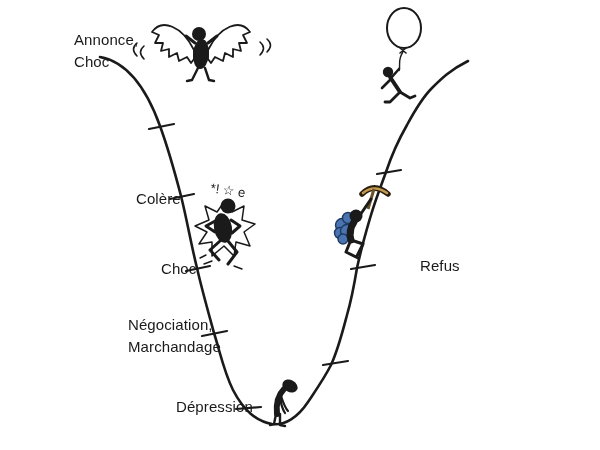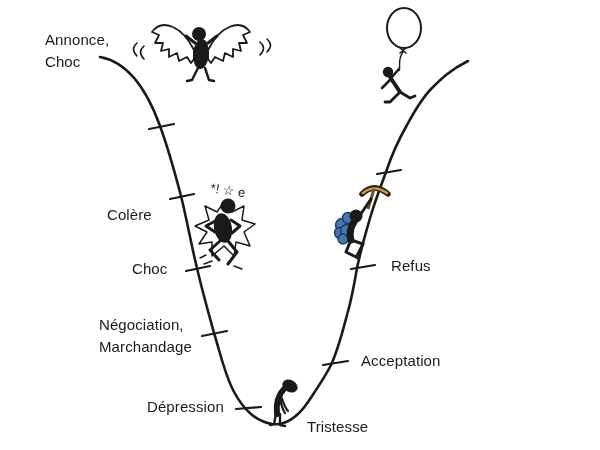"Annonce," .stage-label { margin-left: none -> 29px }
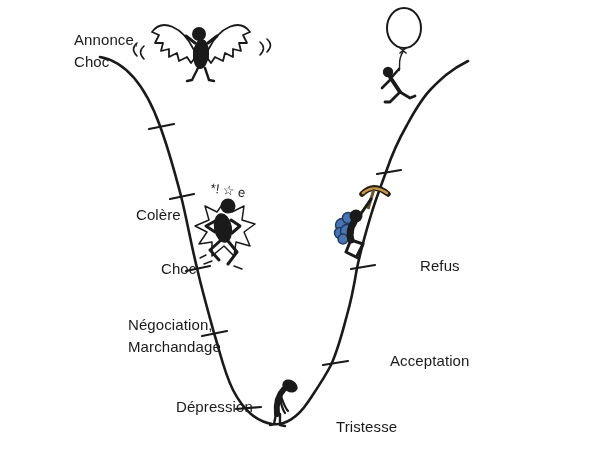"Colère" div.stage-label { top: 204px -> 188px }
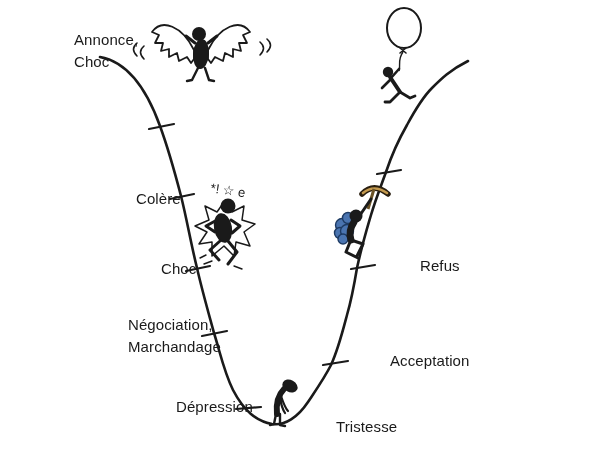"Acceptation" div.stage-label { html: <div>Acceptation</div> -> none }
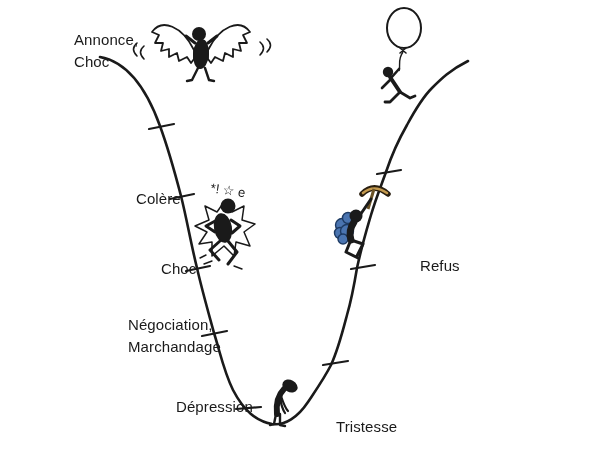"Tristesse" div.stage-label { html: <div>Tristesse</div> -> none }
